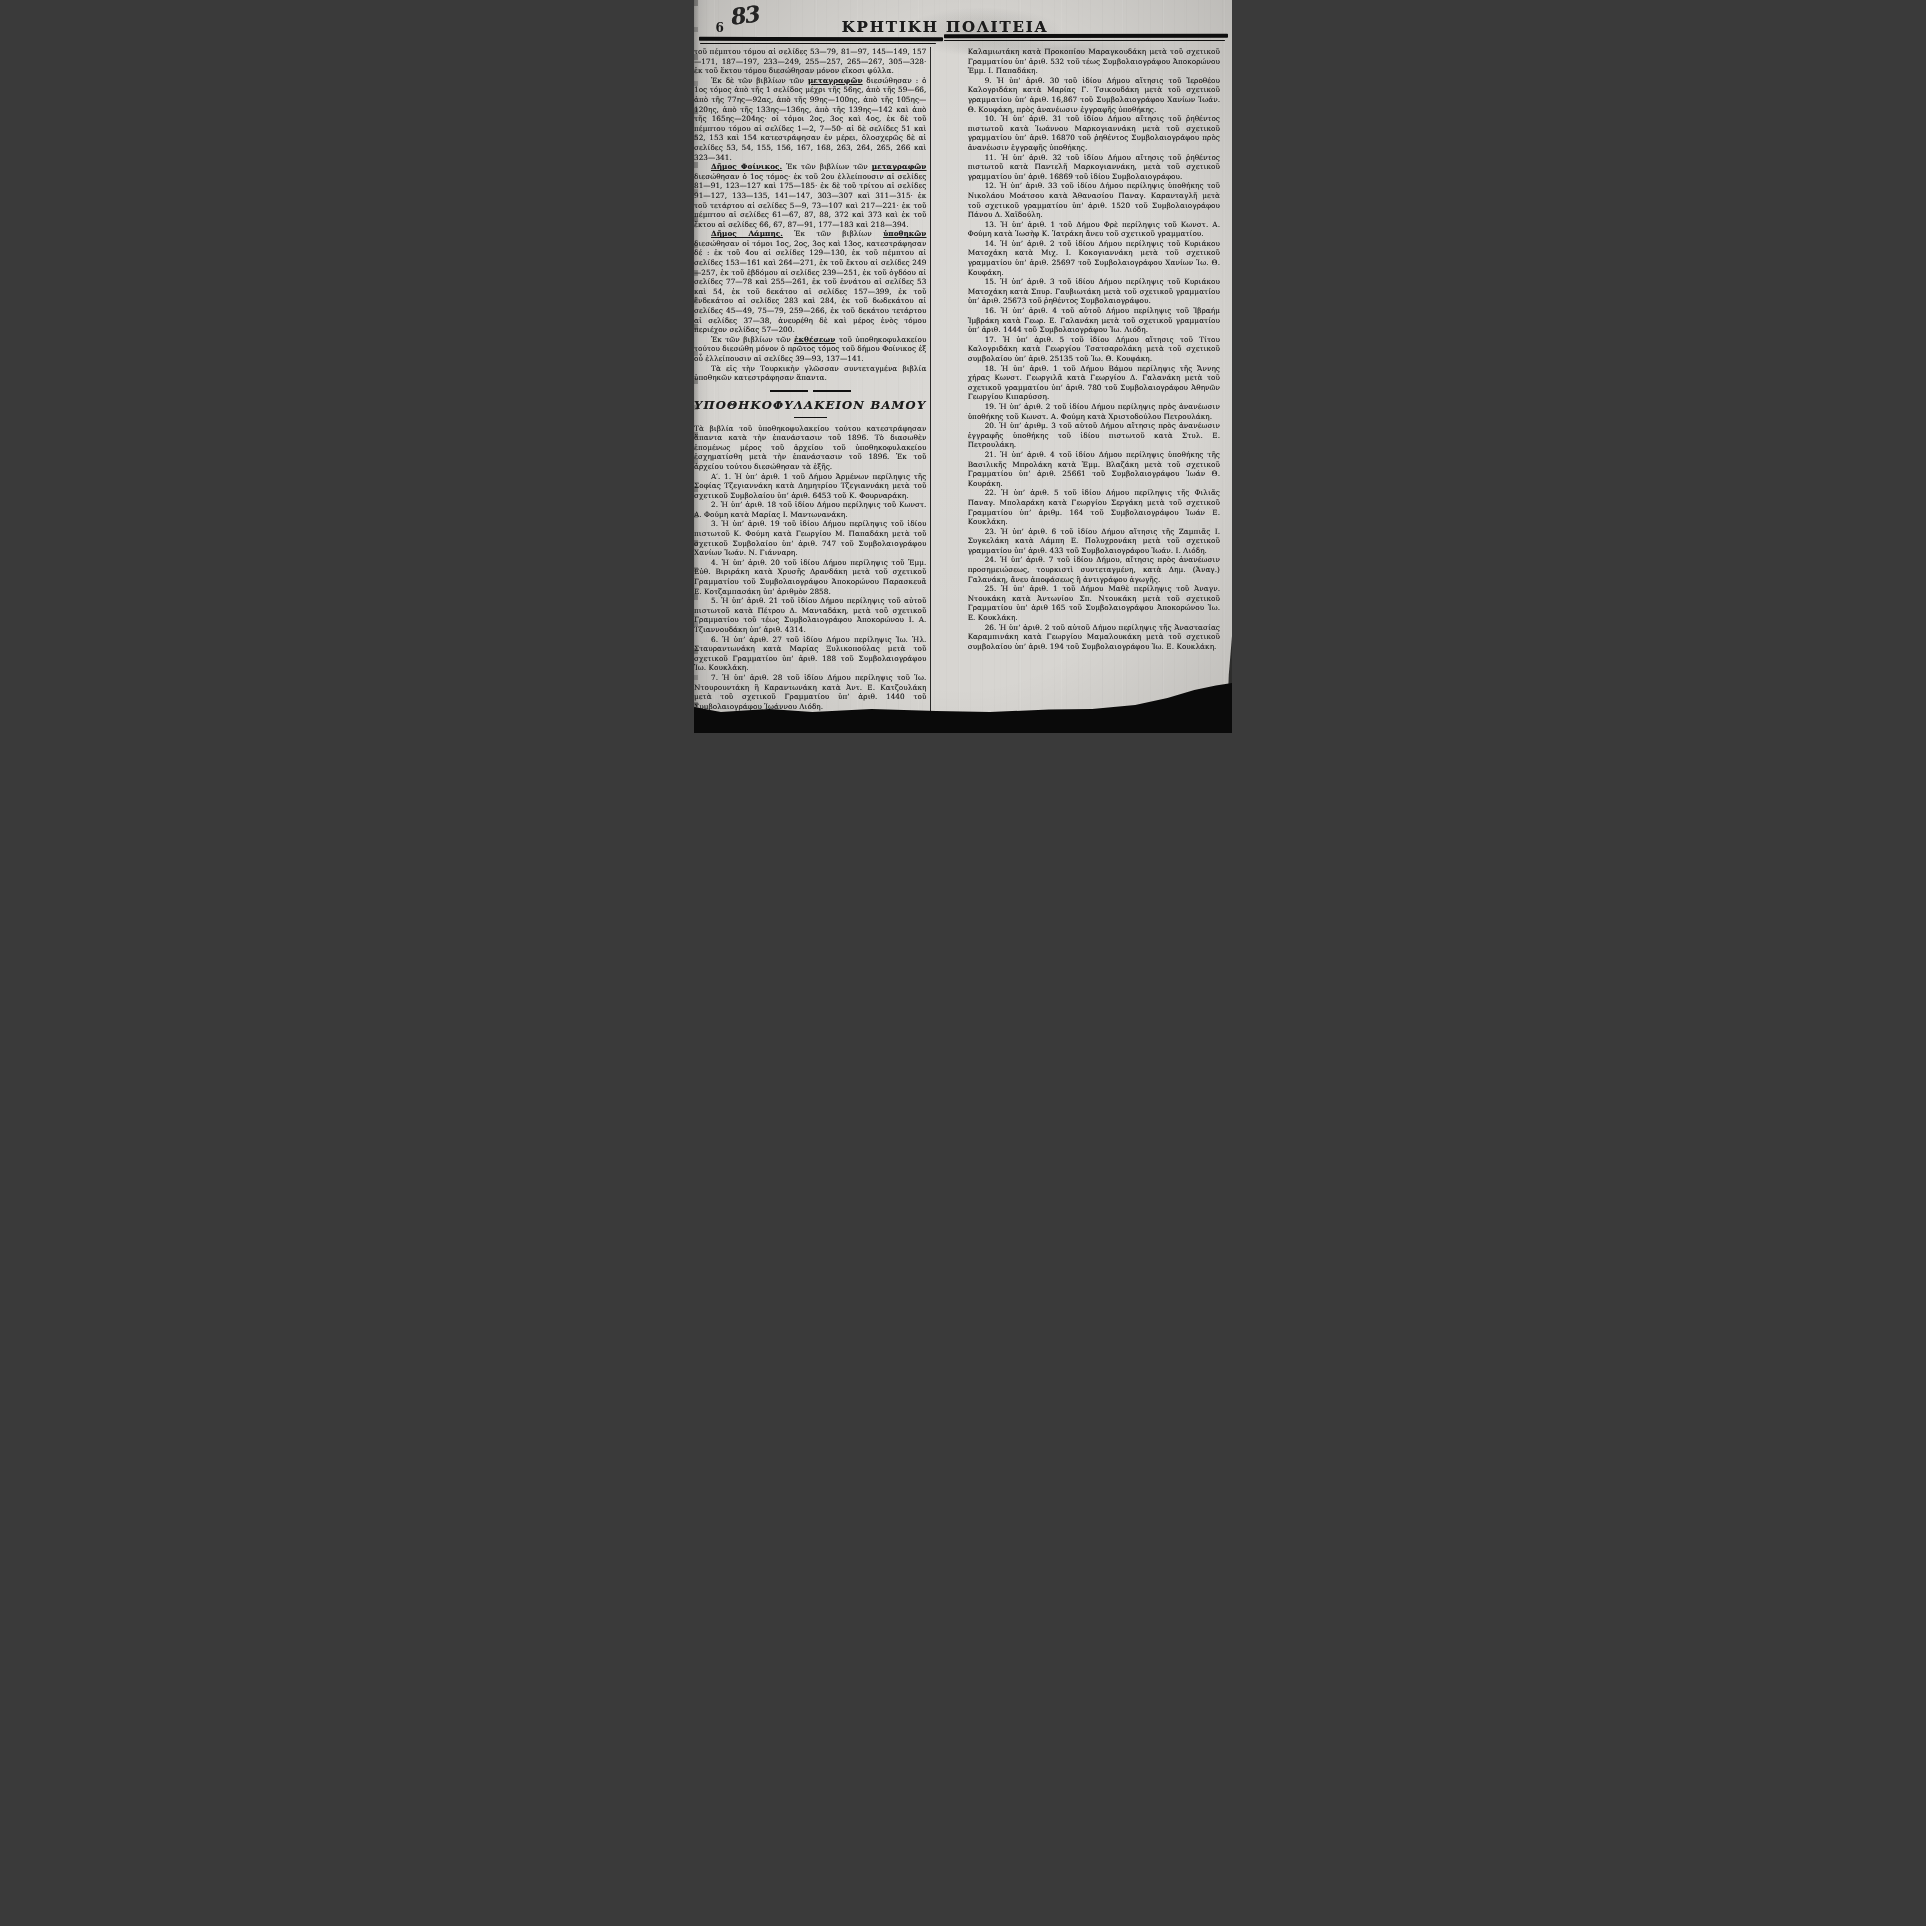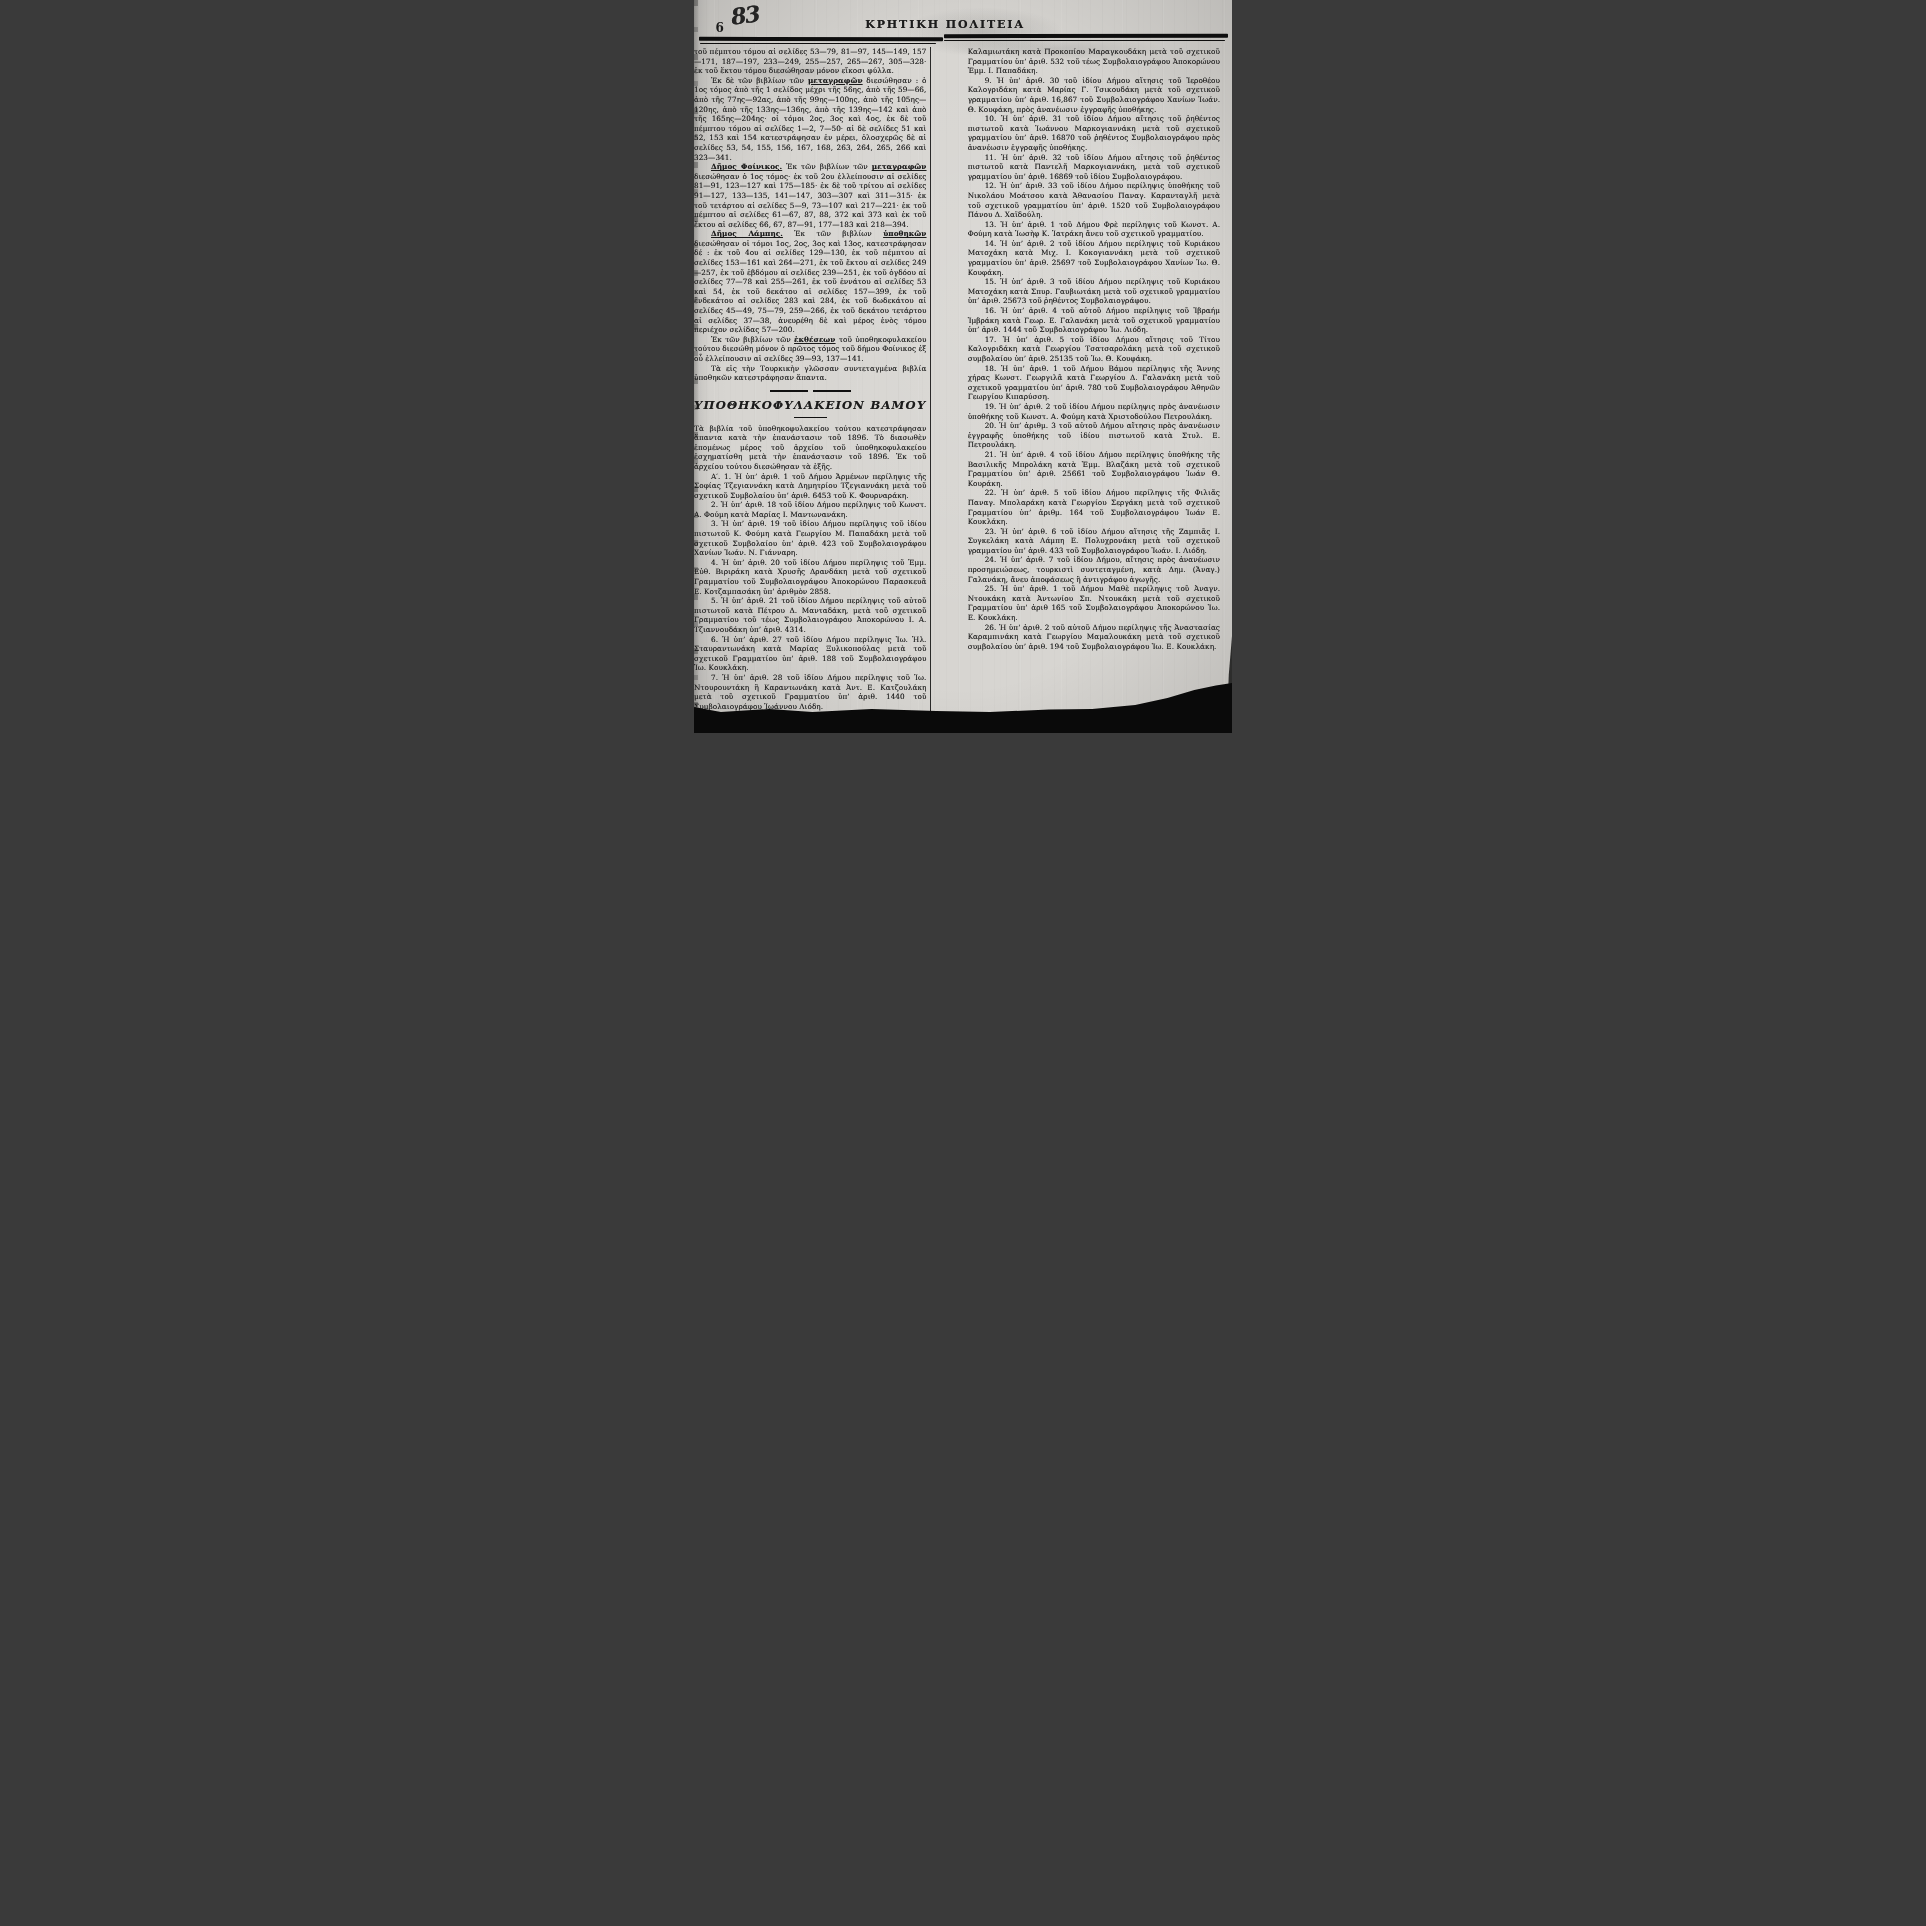"ΚΡΗΤΙΚΗ ΠΟΛΙΤΕΙΑ" .title { font-size: 11px -> 15px }
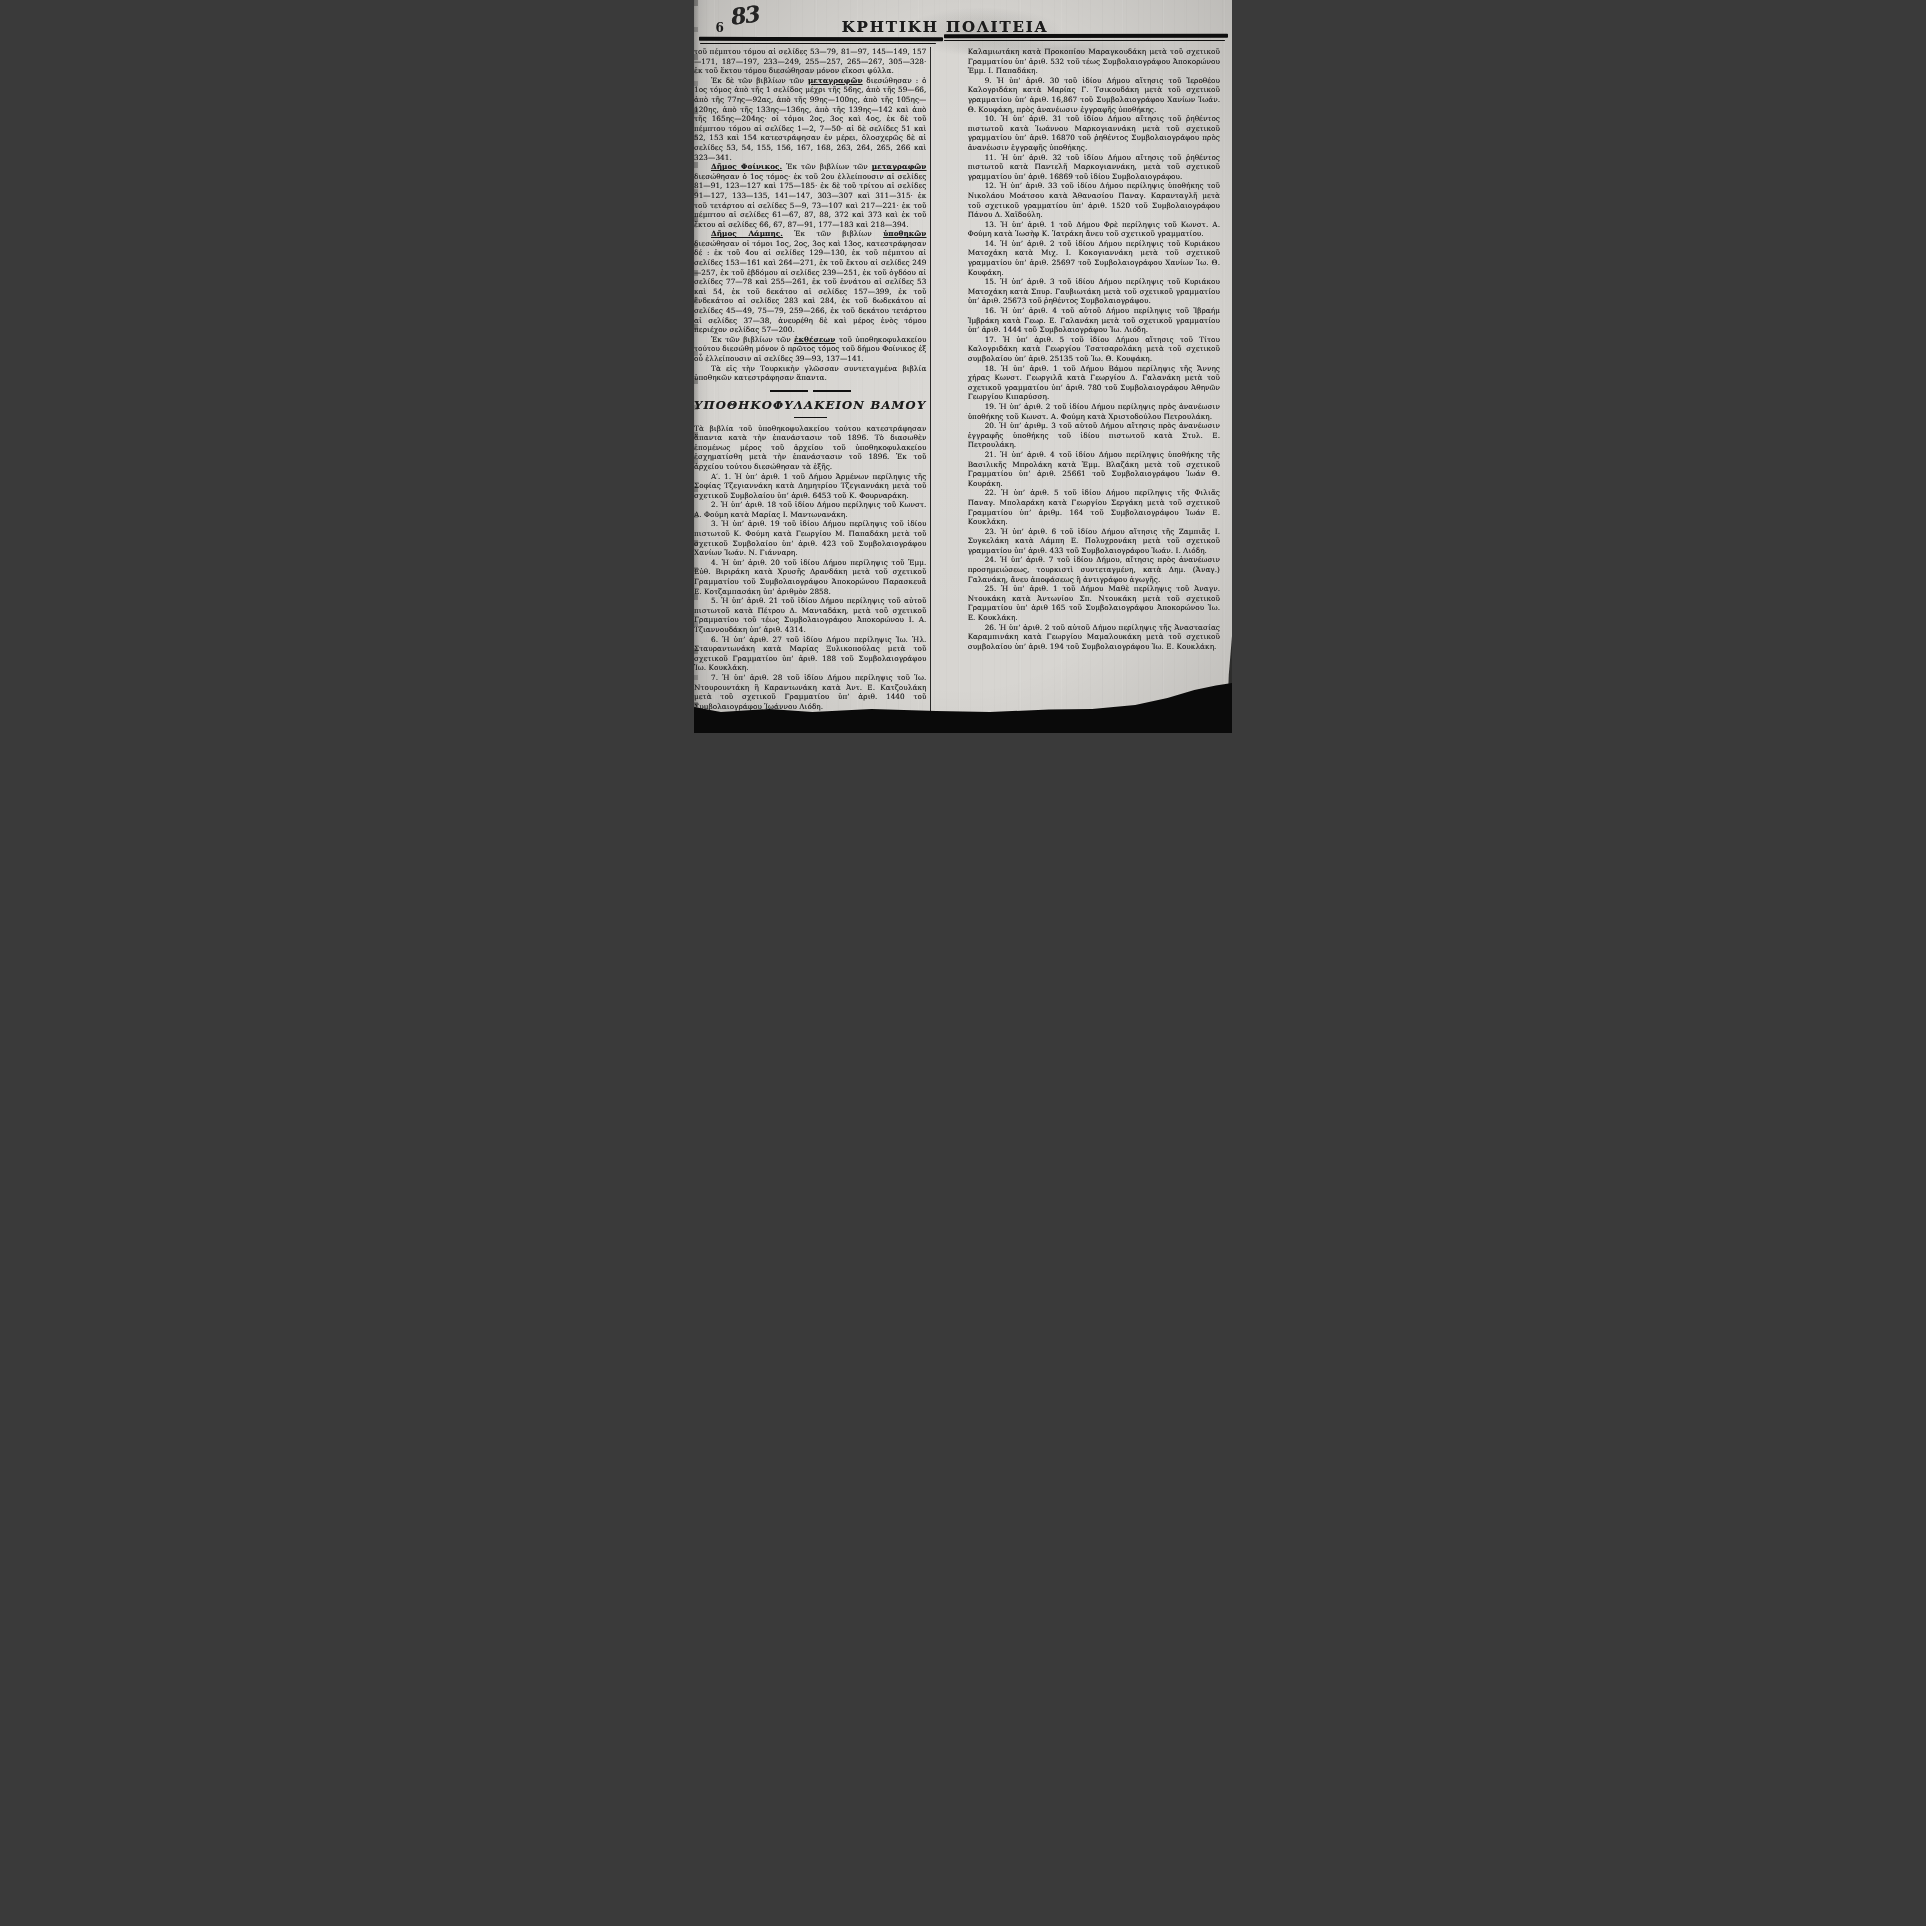"3. Ἡ ὑπ’ ἀριθ. 19" span { text: 423 -> 747 }
